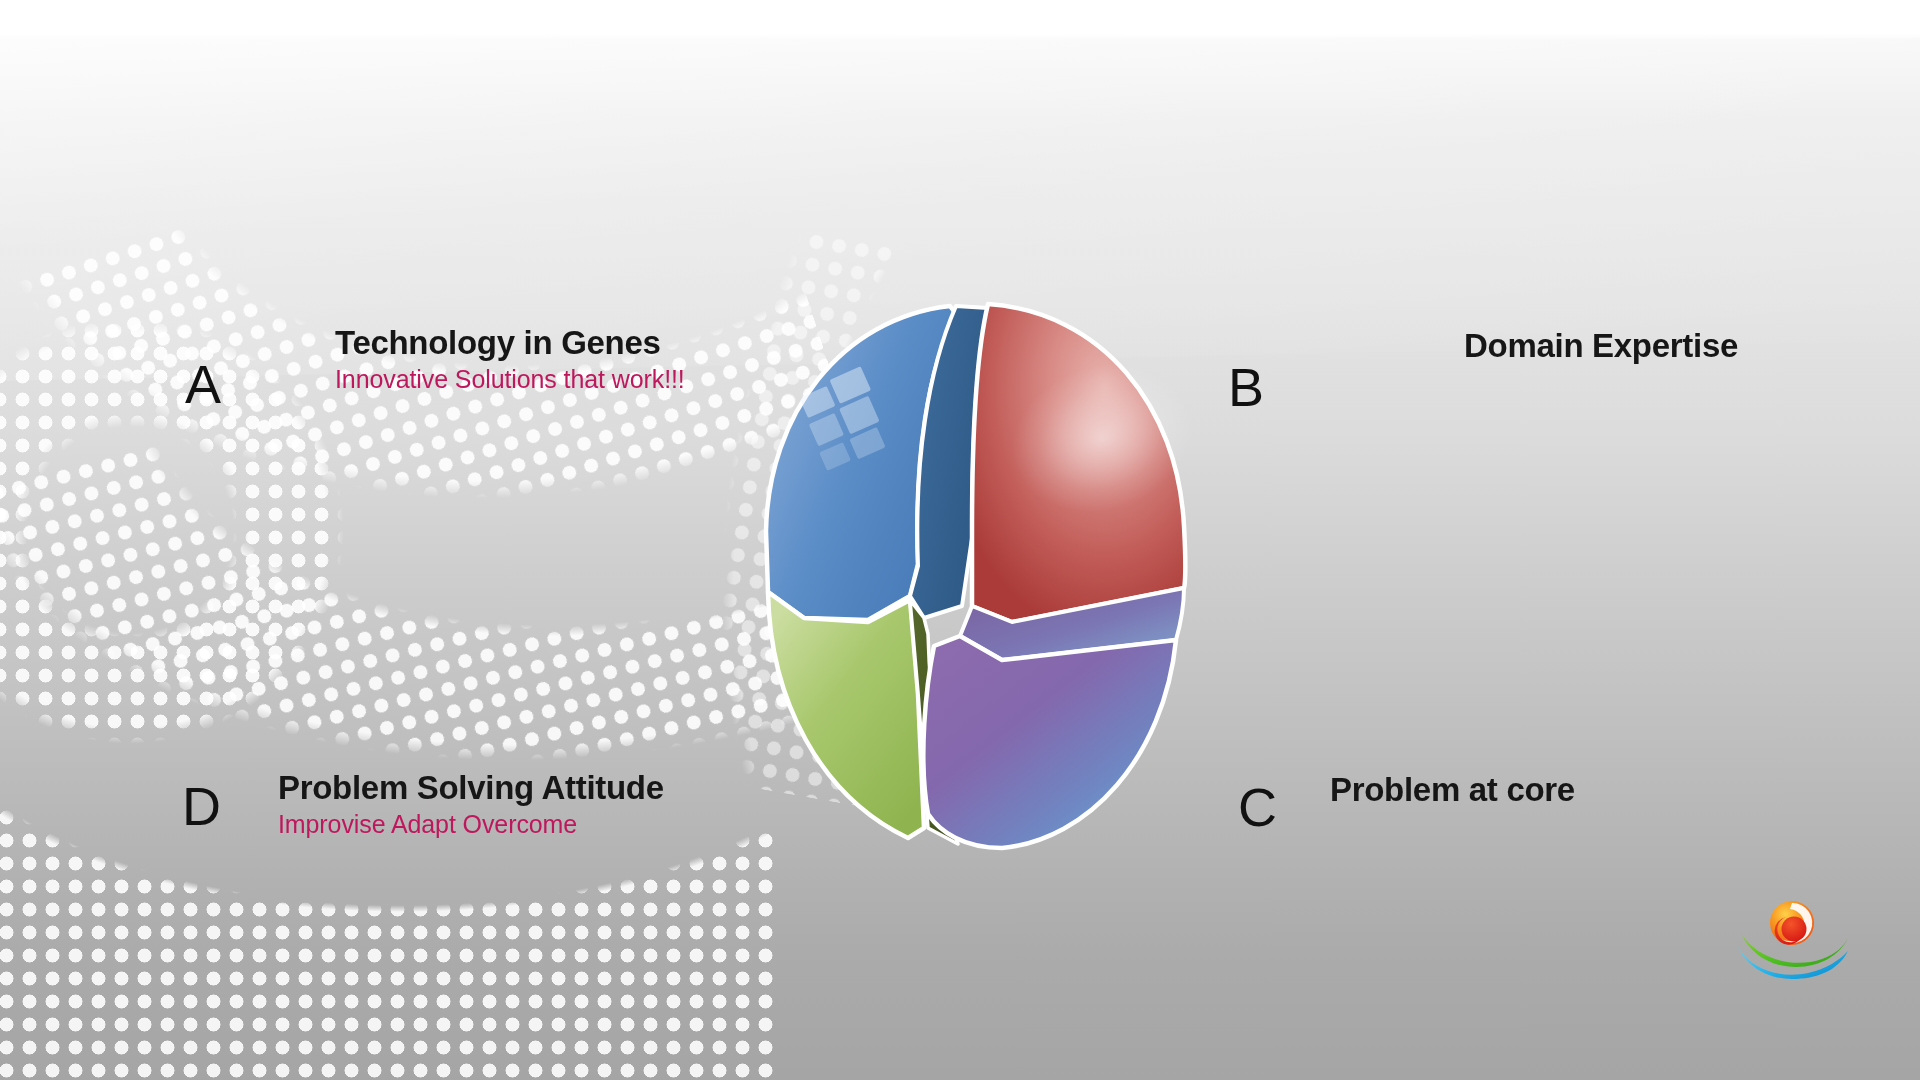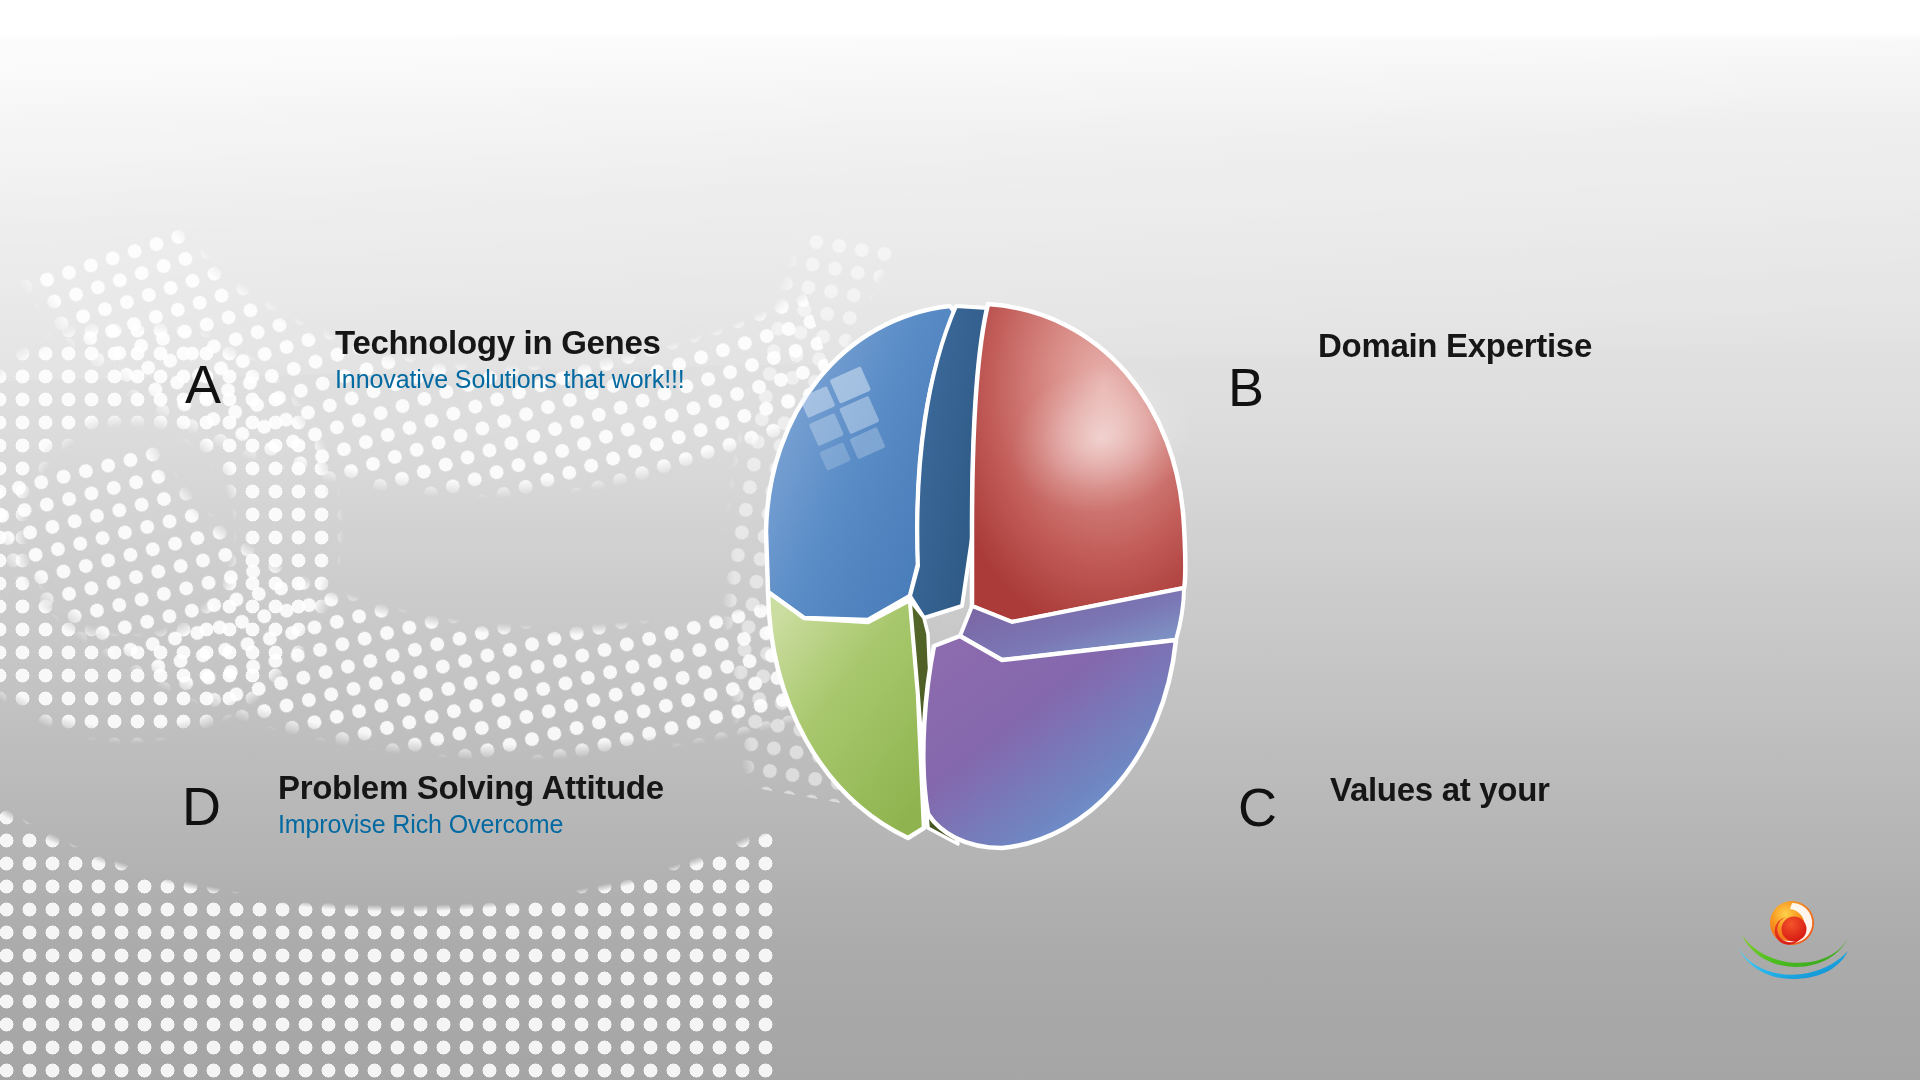"Domain Expertise" #block-b { text-align: none -> right }
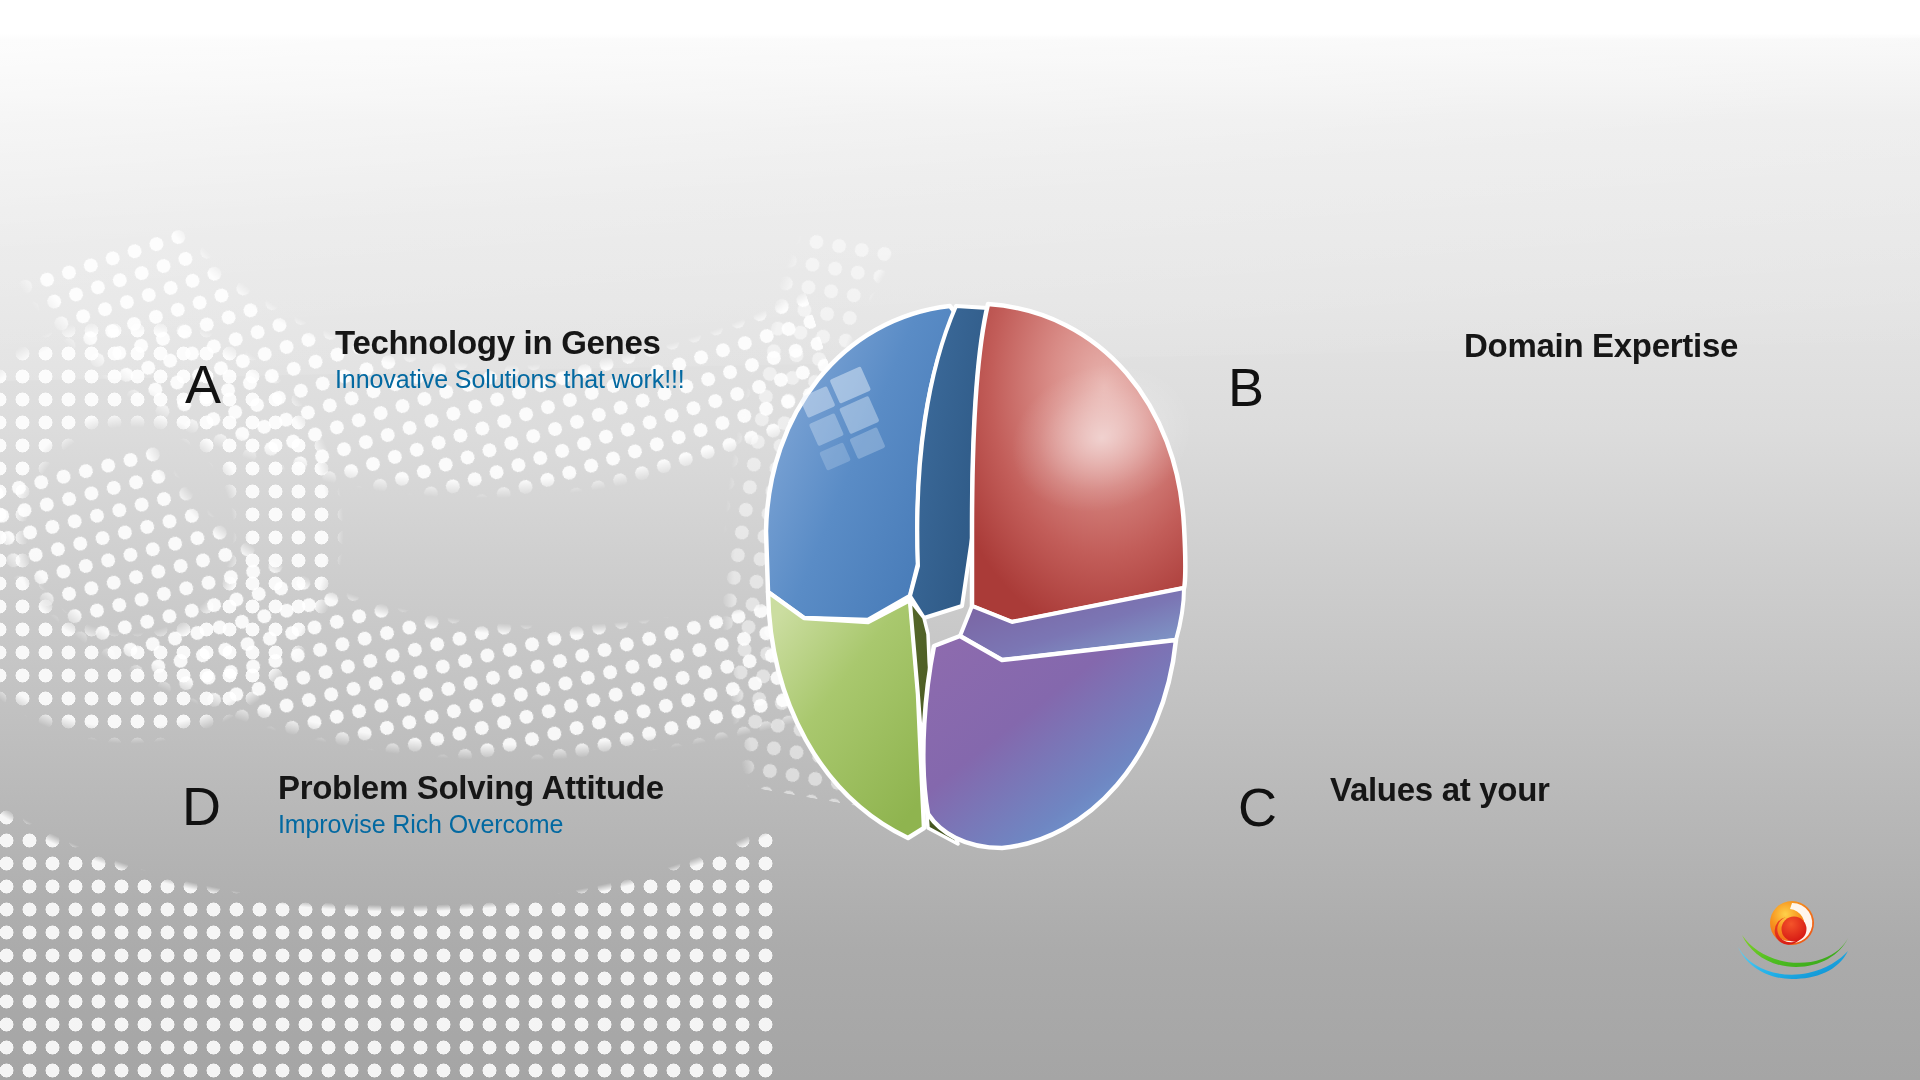"Innovative Solutions that work!!!" .b-sub { color: #0369a1 -> #be185d }
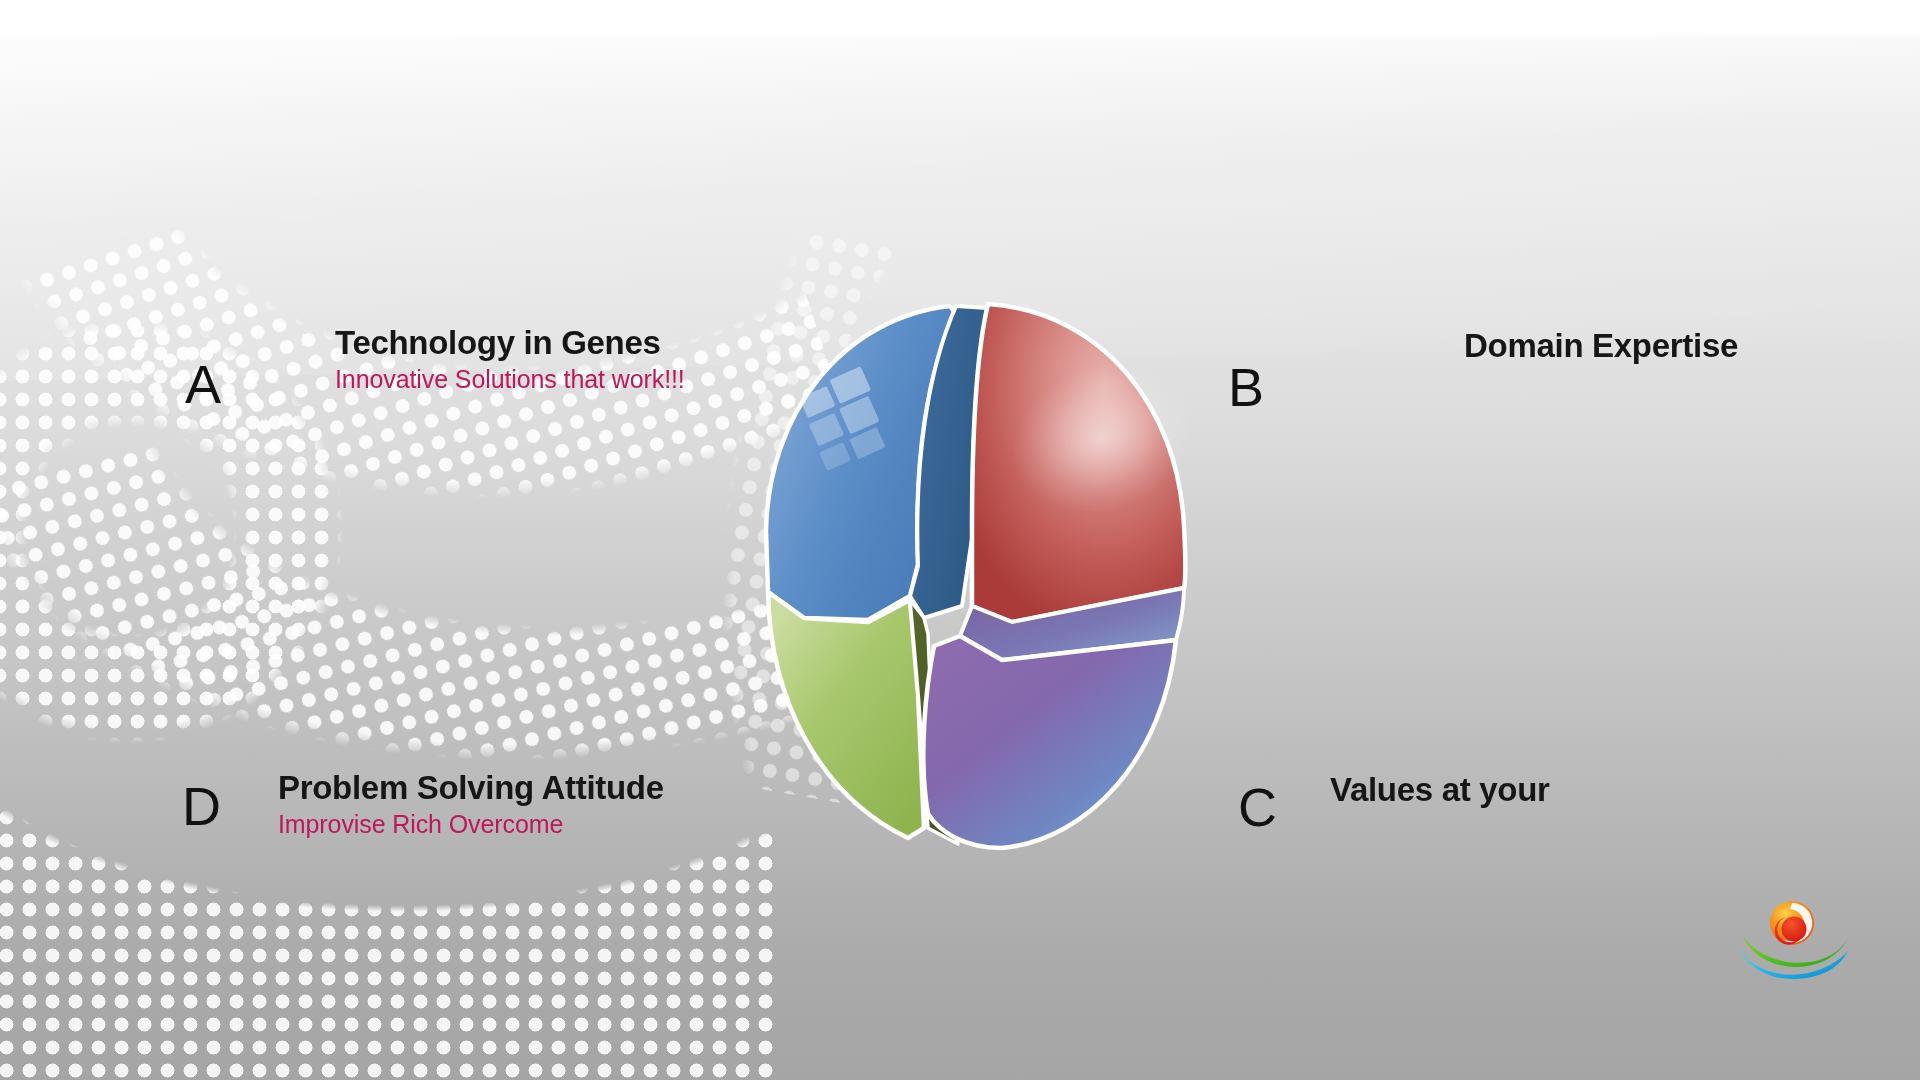"Values at your" div.b-title { text: Values at your -> Problem at core }
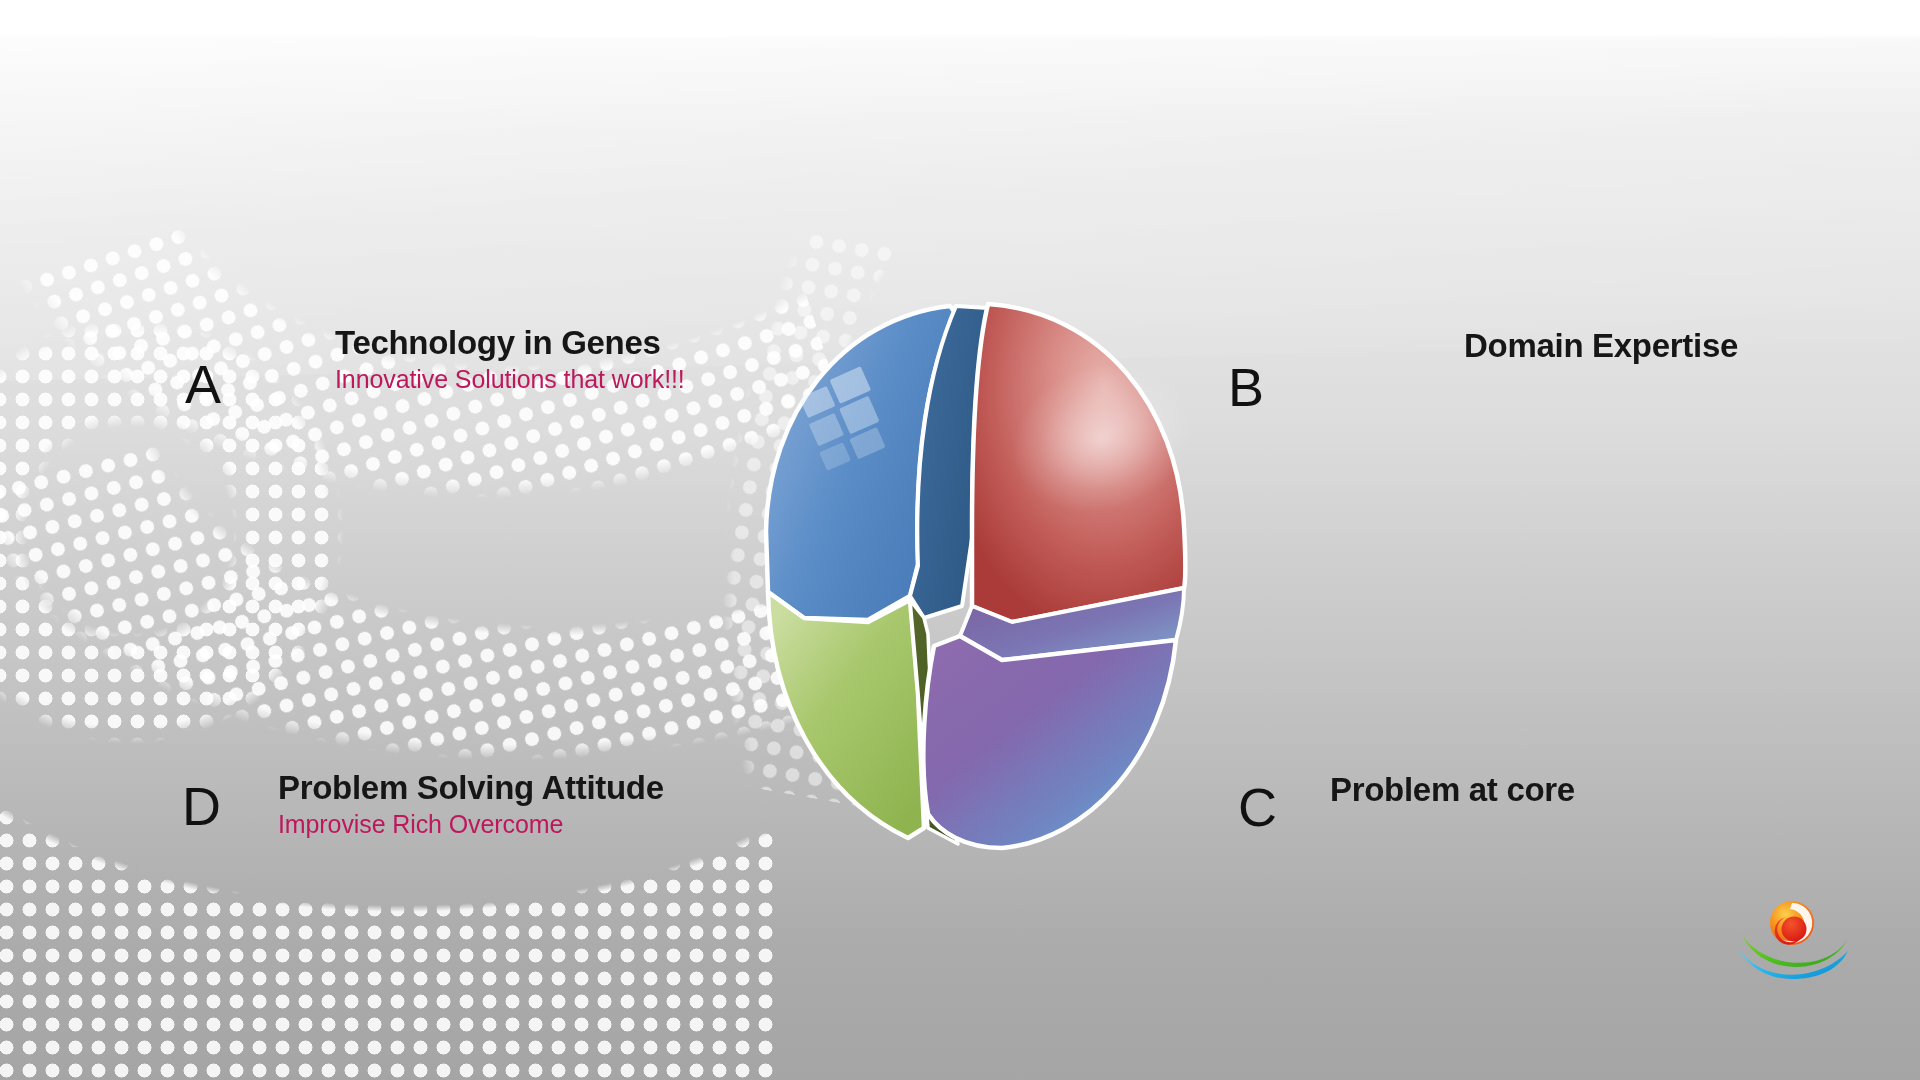"Improvise Rich Overcome" div.b-sub { text: Rich -> Adapt }
